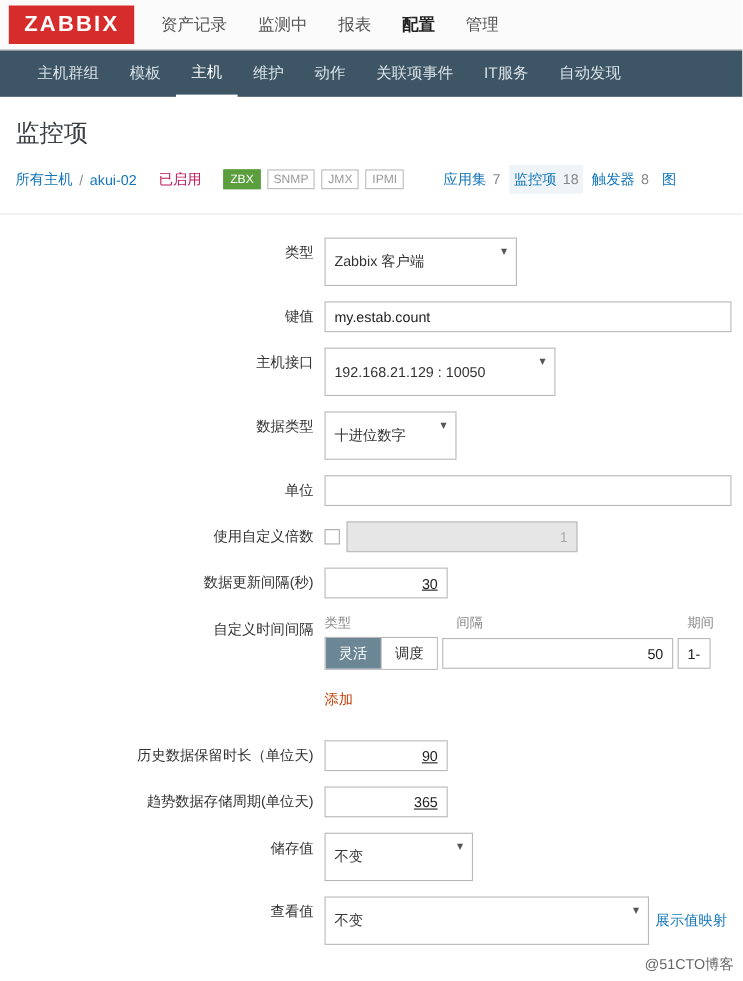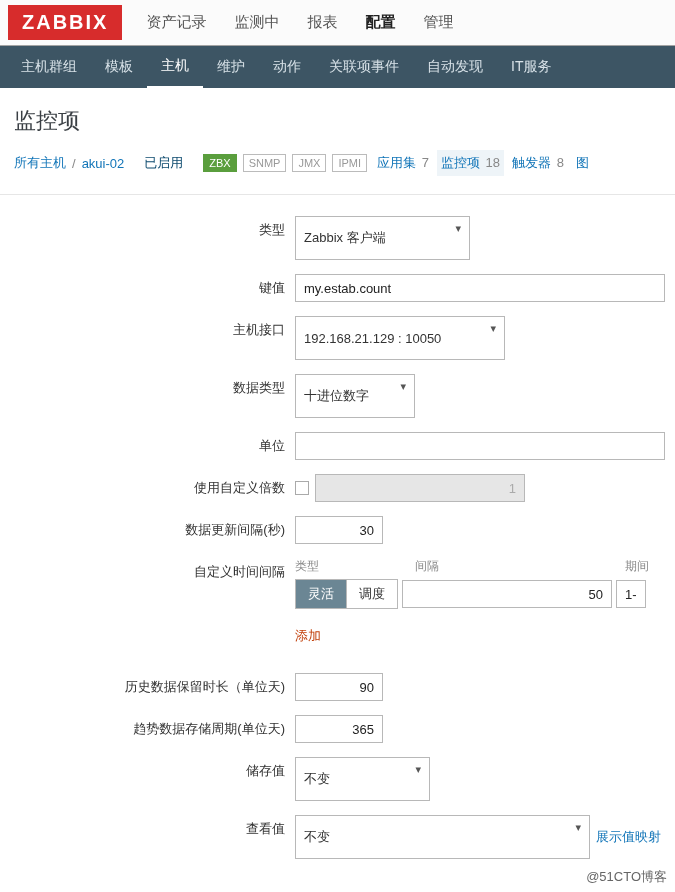"主机群组" .subbar { padding: 0 7px -> 0 20px }
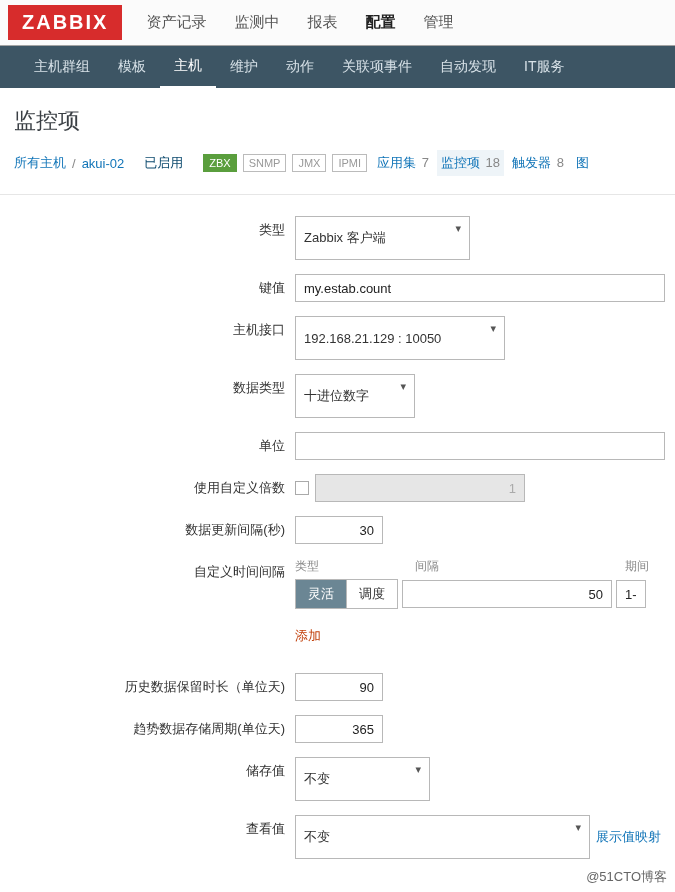"自动发现" div.subnav-item { order: before "IT服务" -> after "IT服务" }
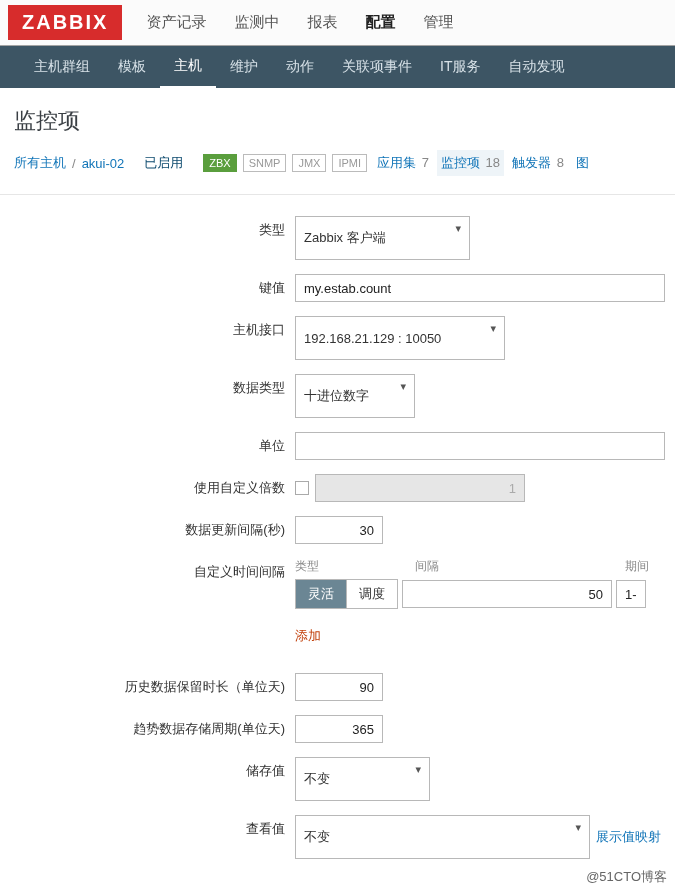"已启用" .status-enabled { color: #0c4a6e -> #be185d }
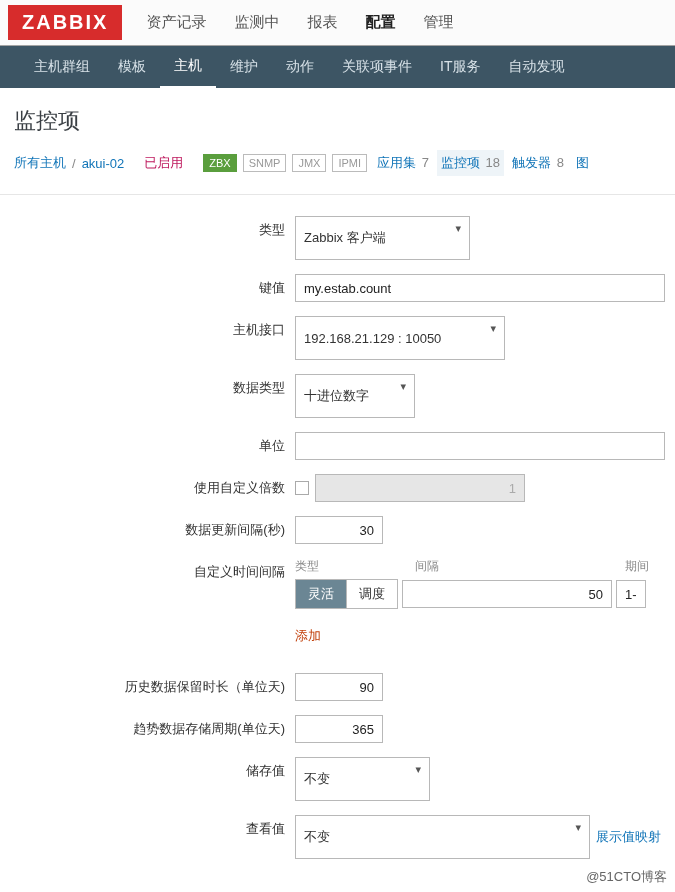"应用集 7" .tabrow { margin-left: 0 -> 26px }
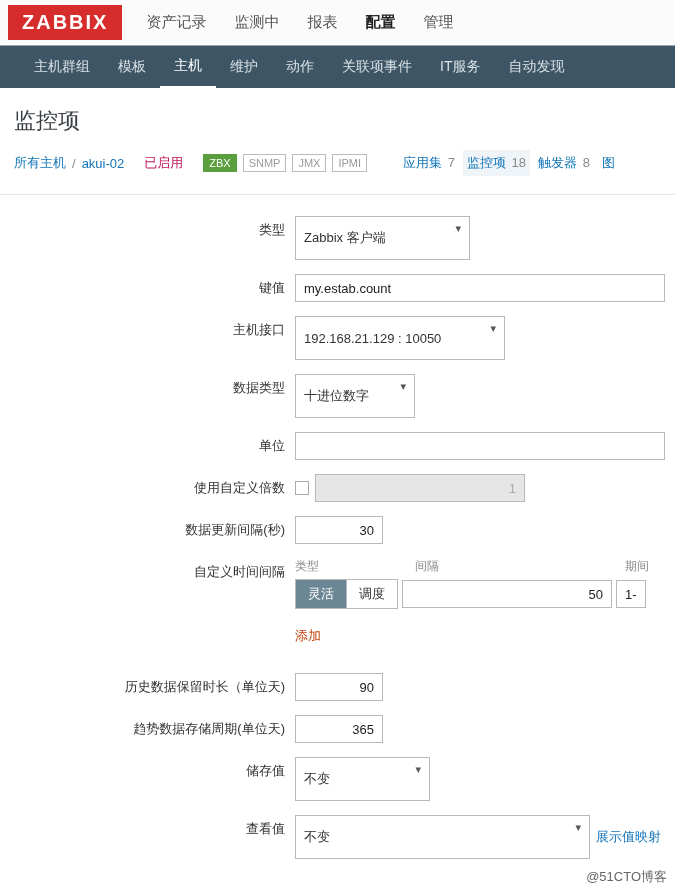"30" input[type=text].num { text-decoration: none -> underline; width: 88px -> 112px }
